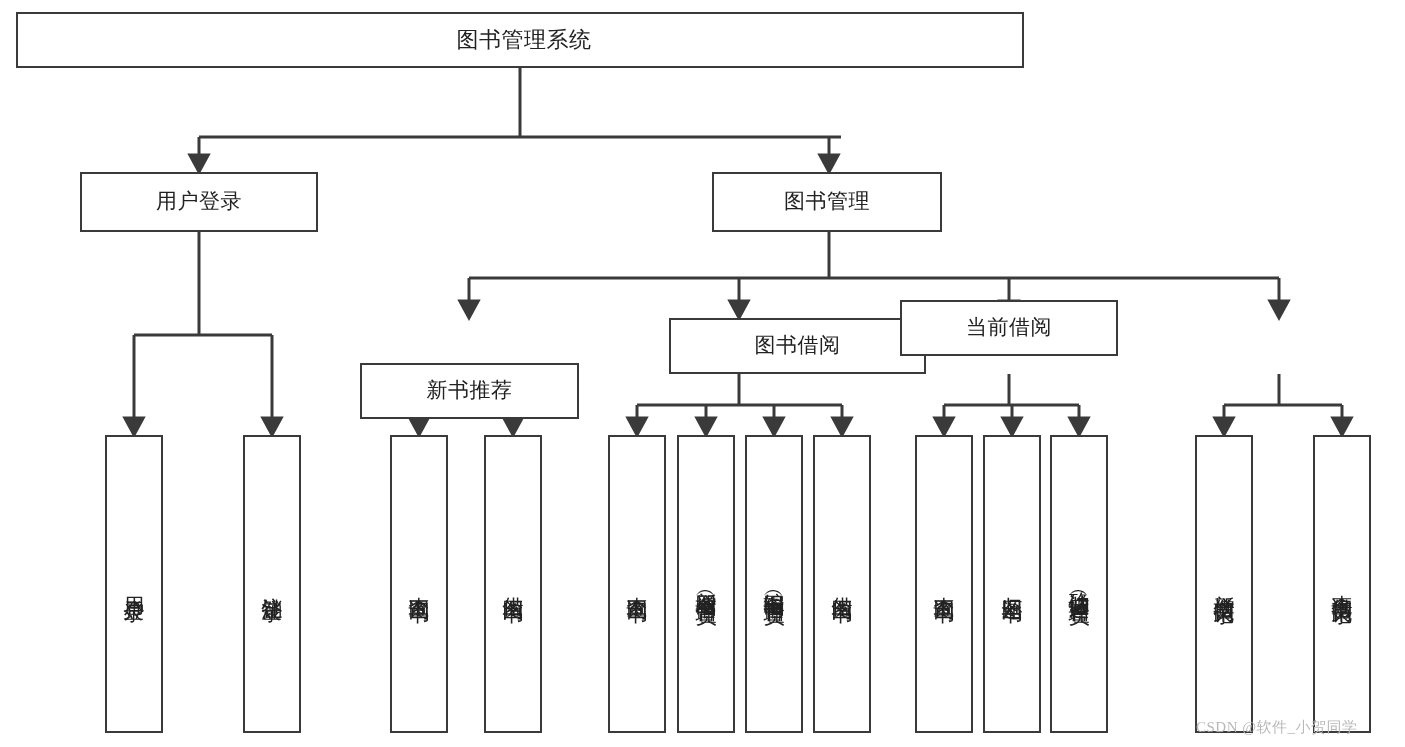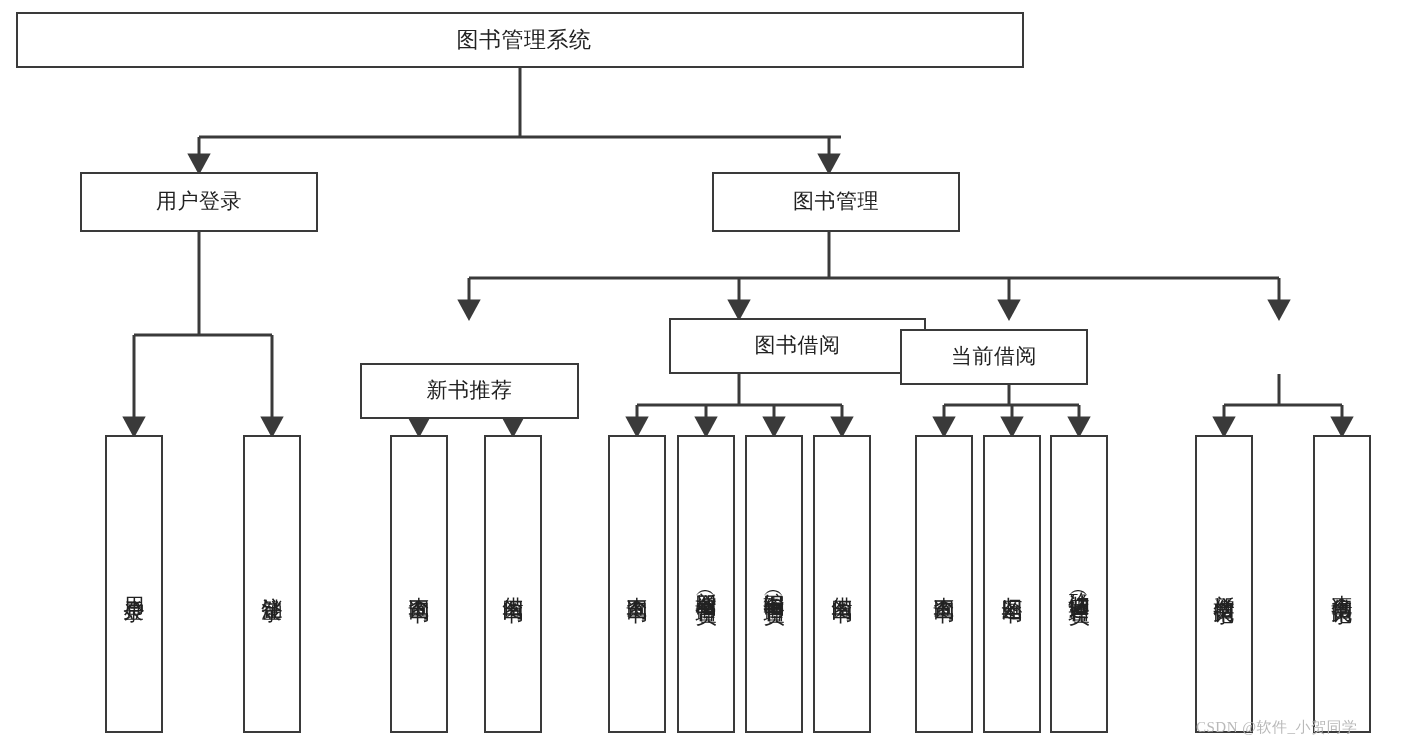"图书管理" div.node { width: 248px -> 230px }
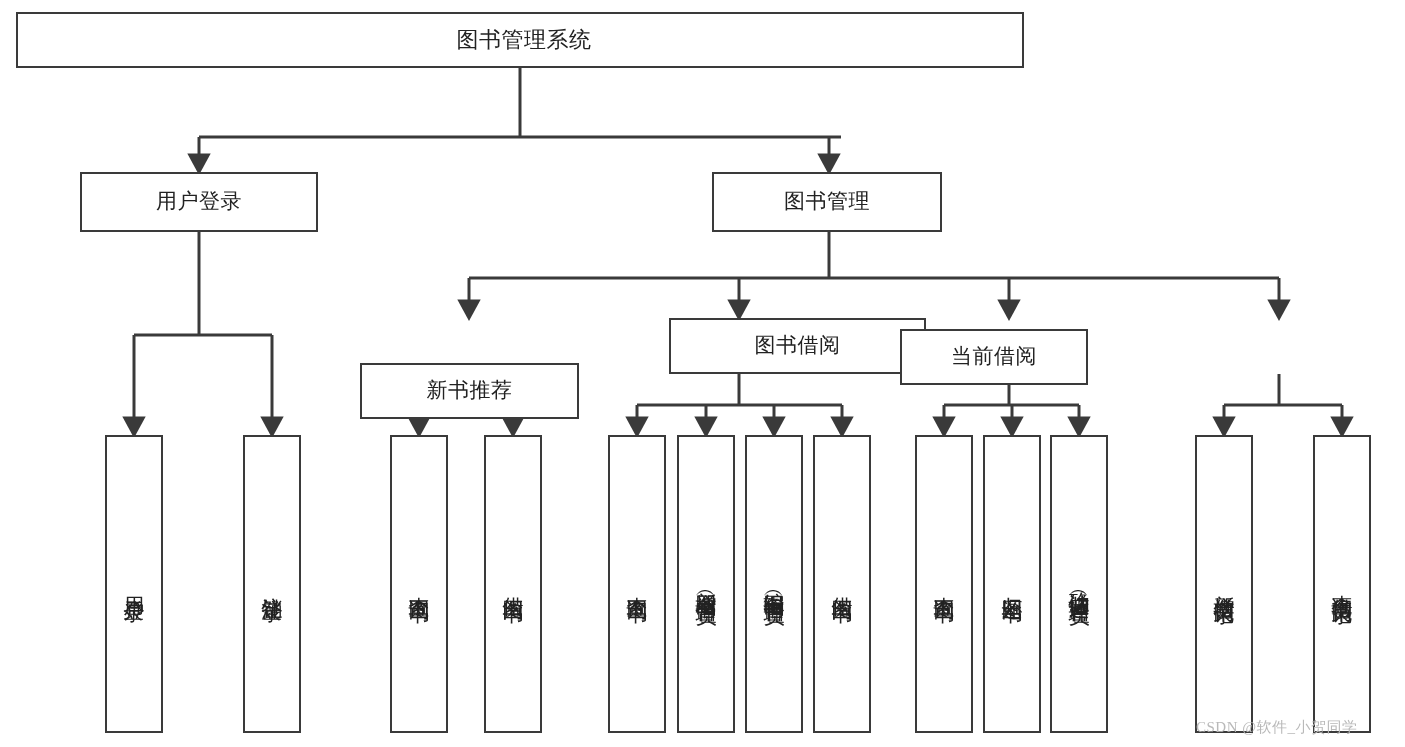"当前借阅" div.node { top: 329px -> 300px; width: 188px -> 218px }
